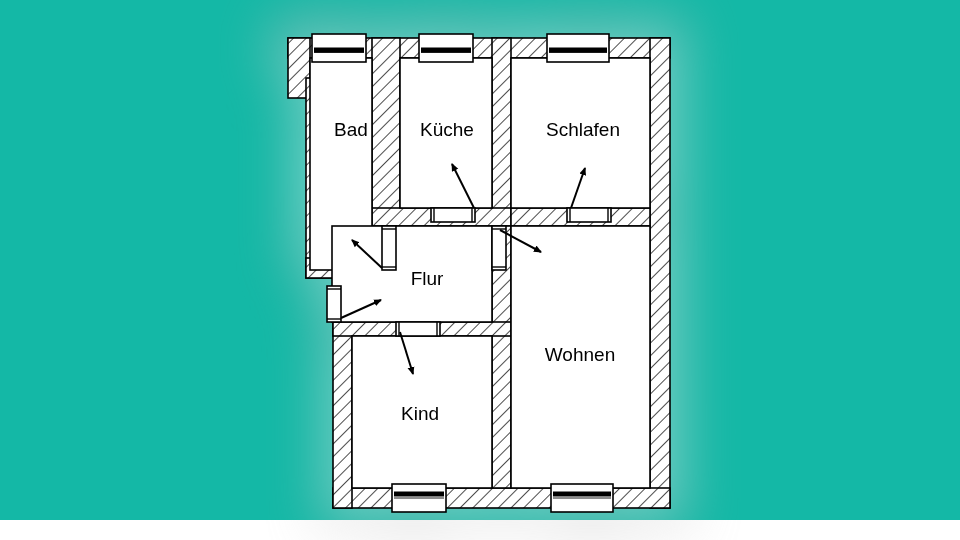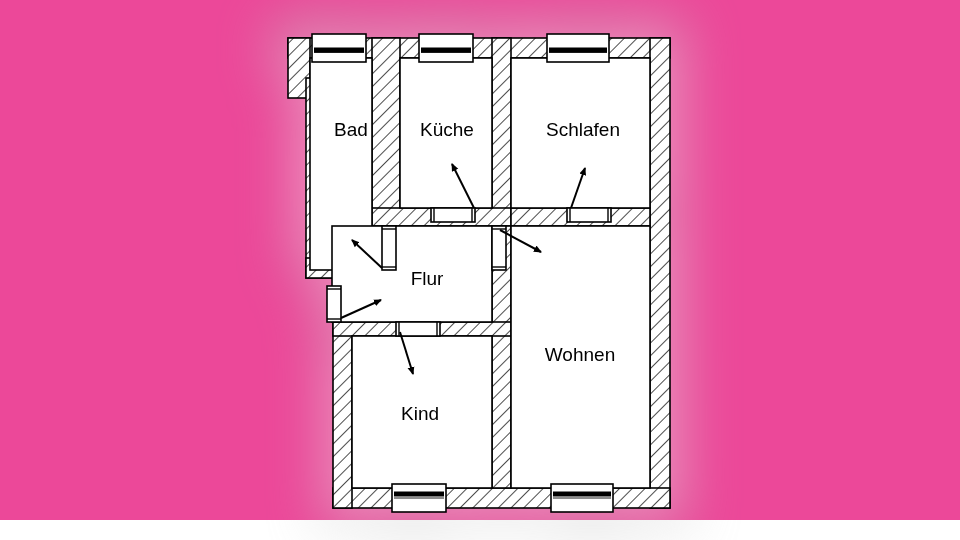"Bad" #stage { background: #ec4899 -> #14b8a6 }
